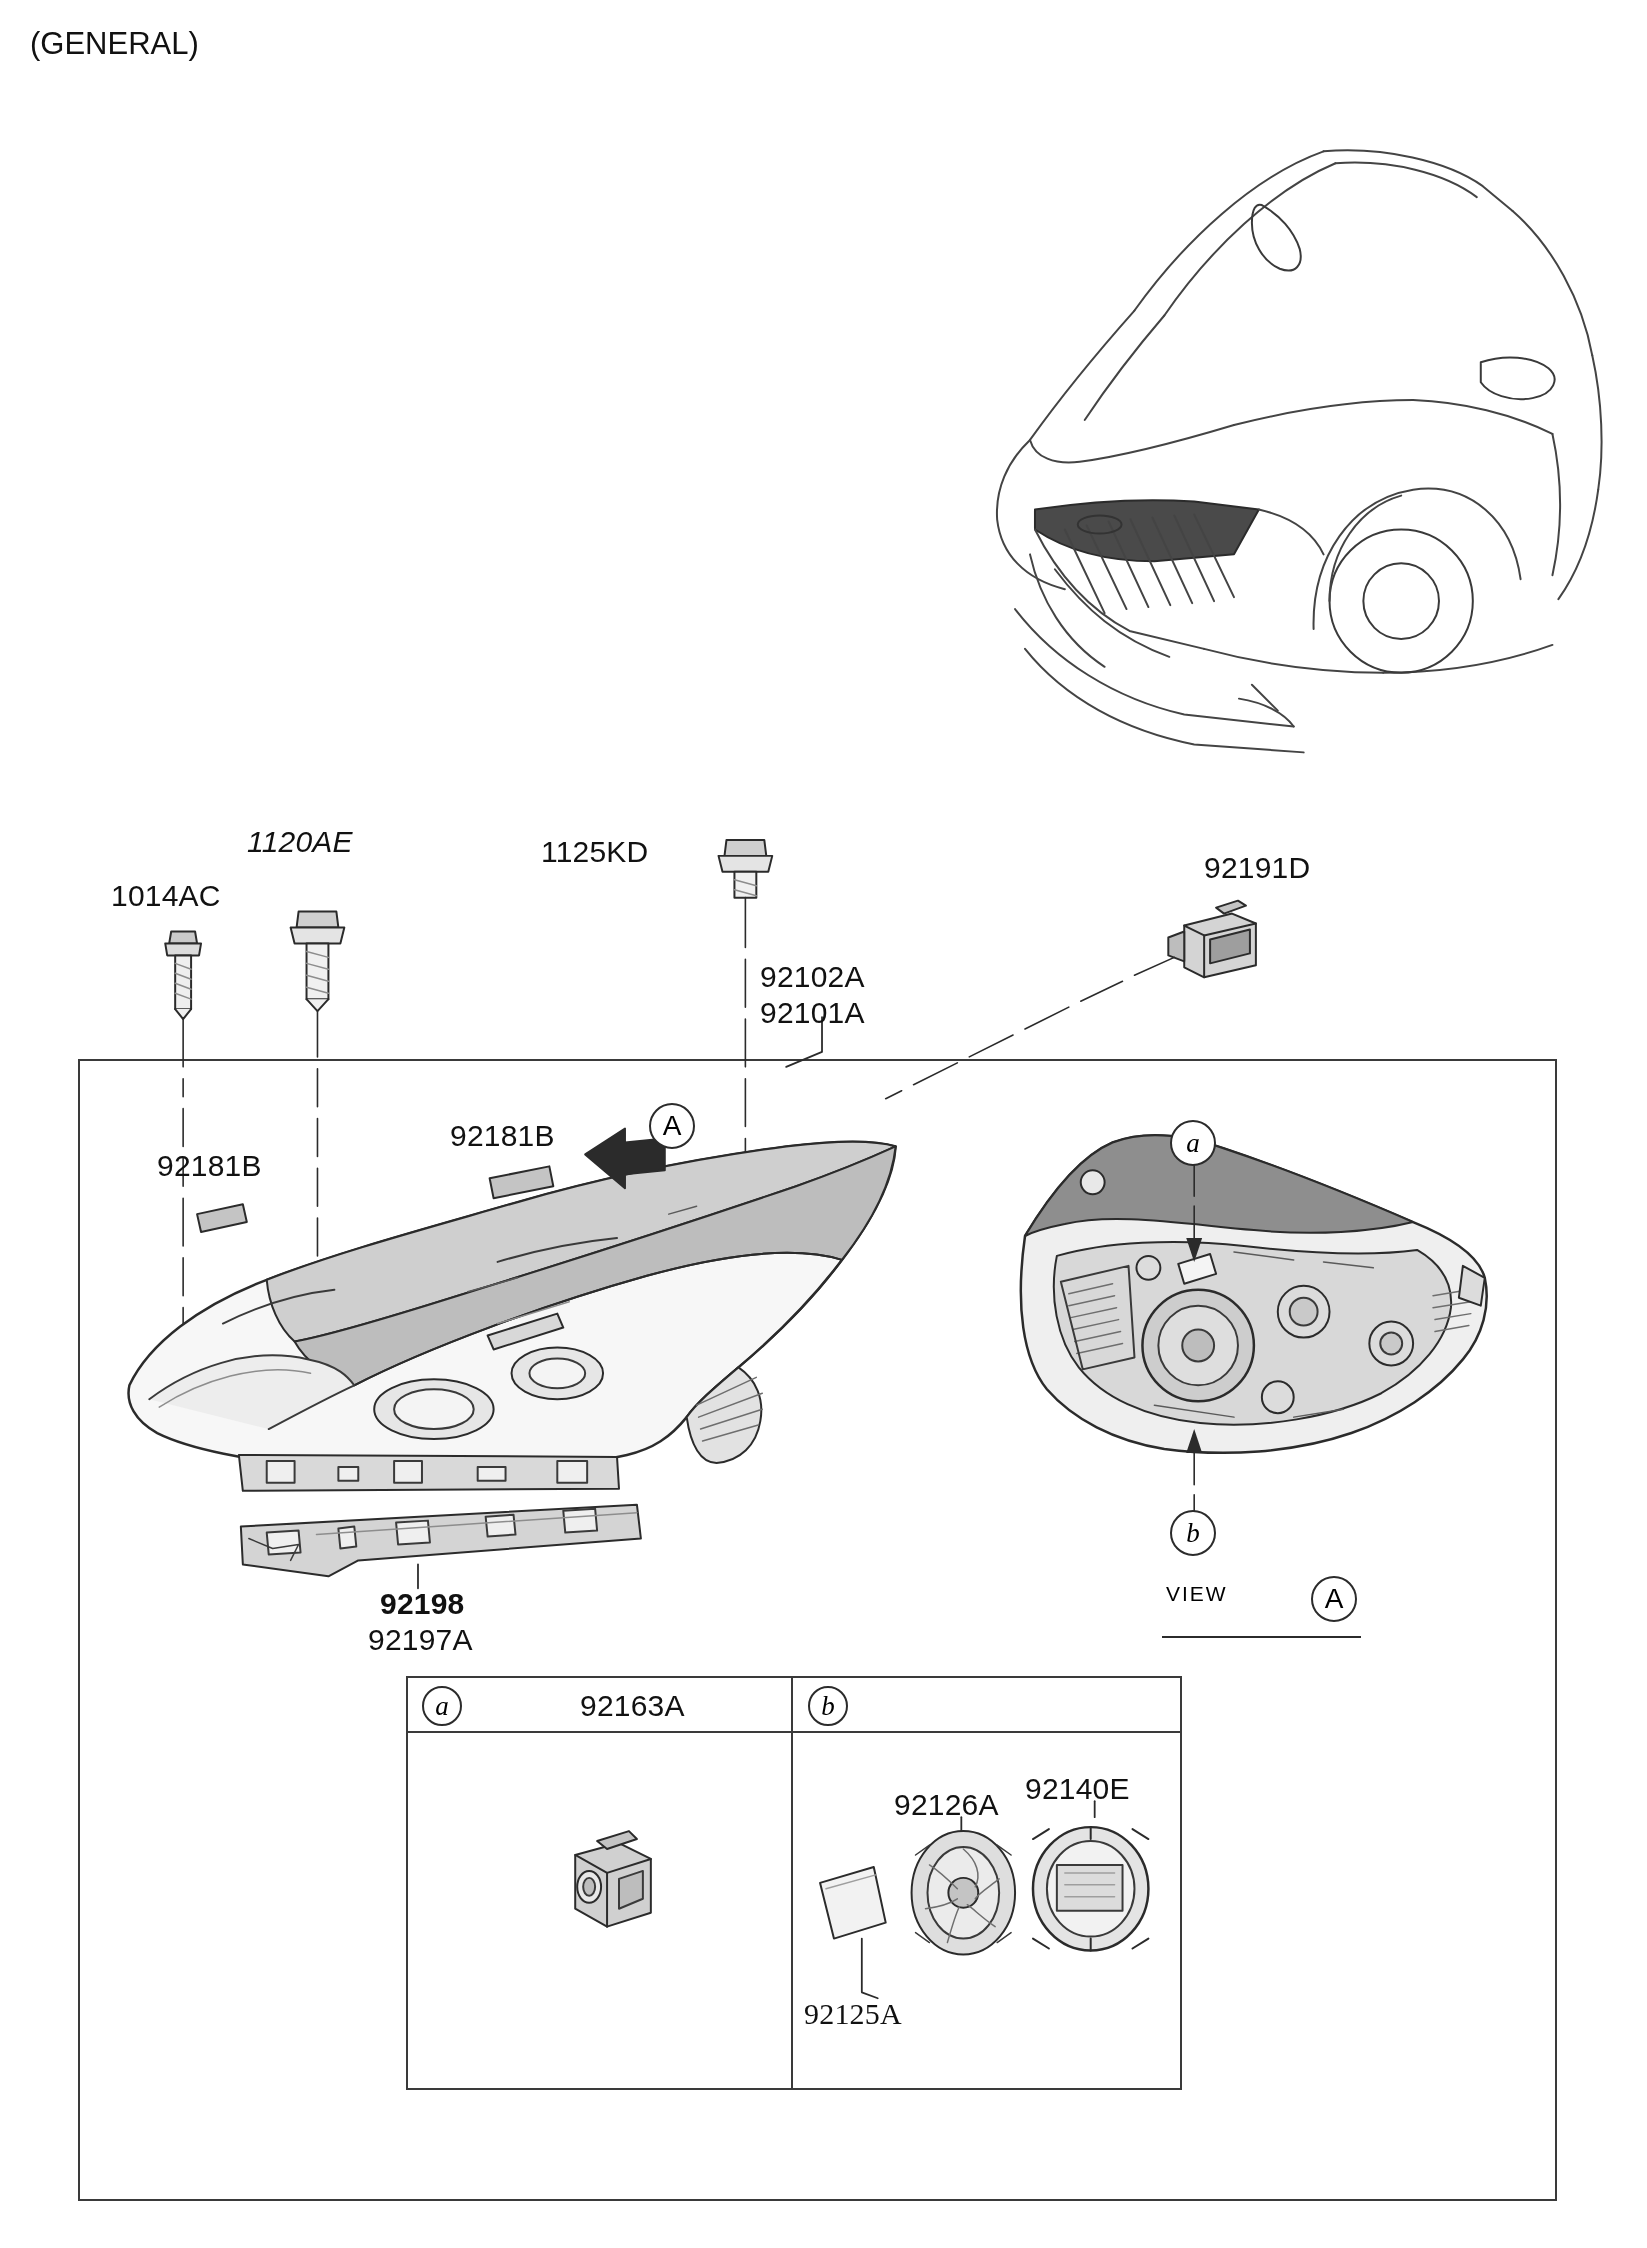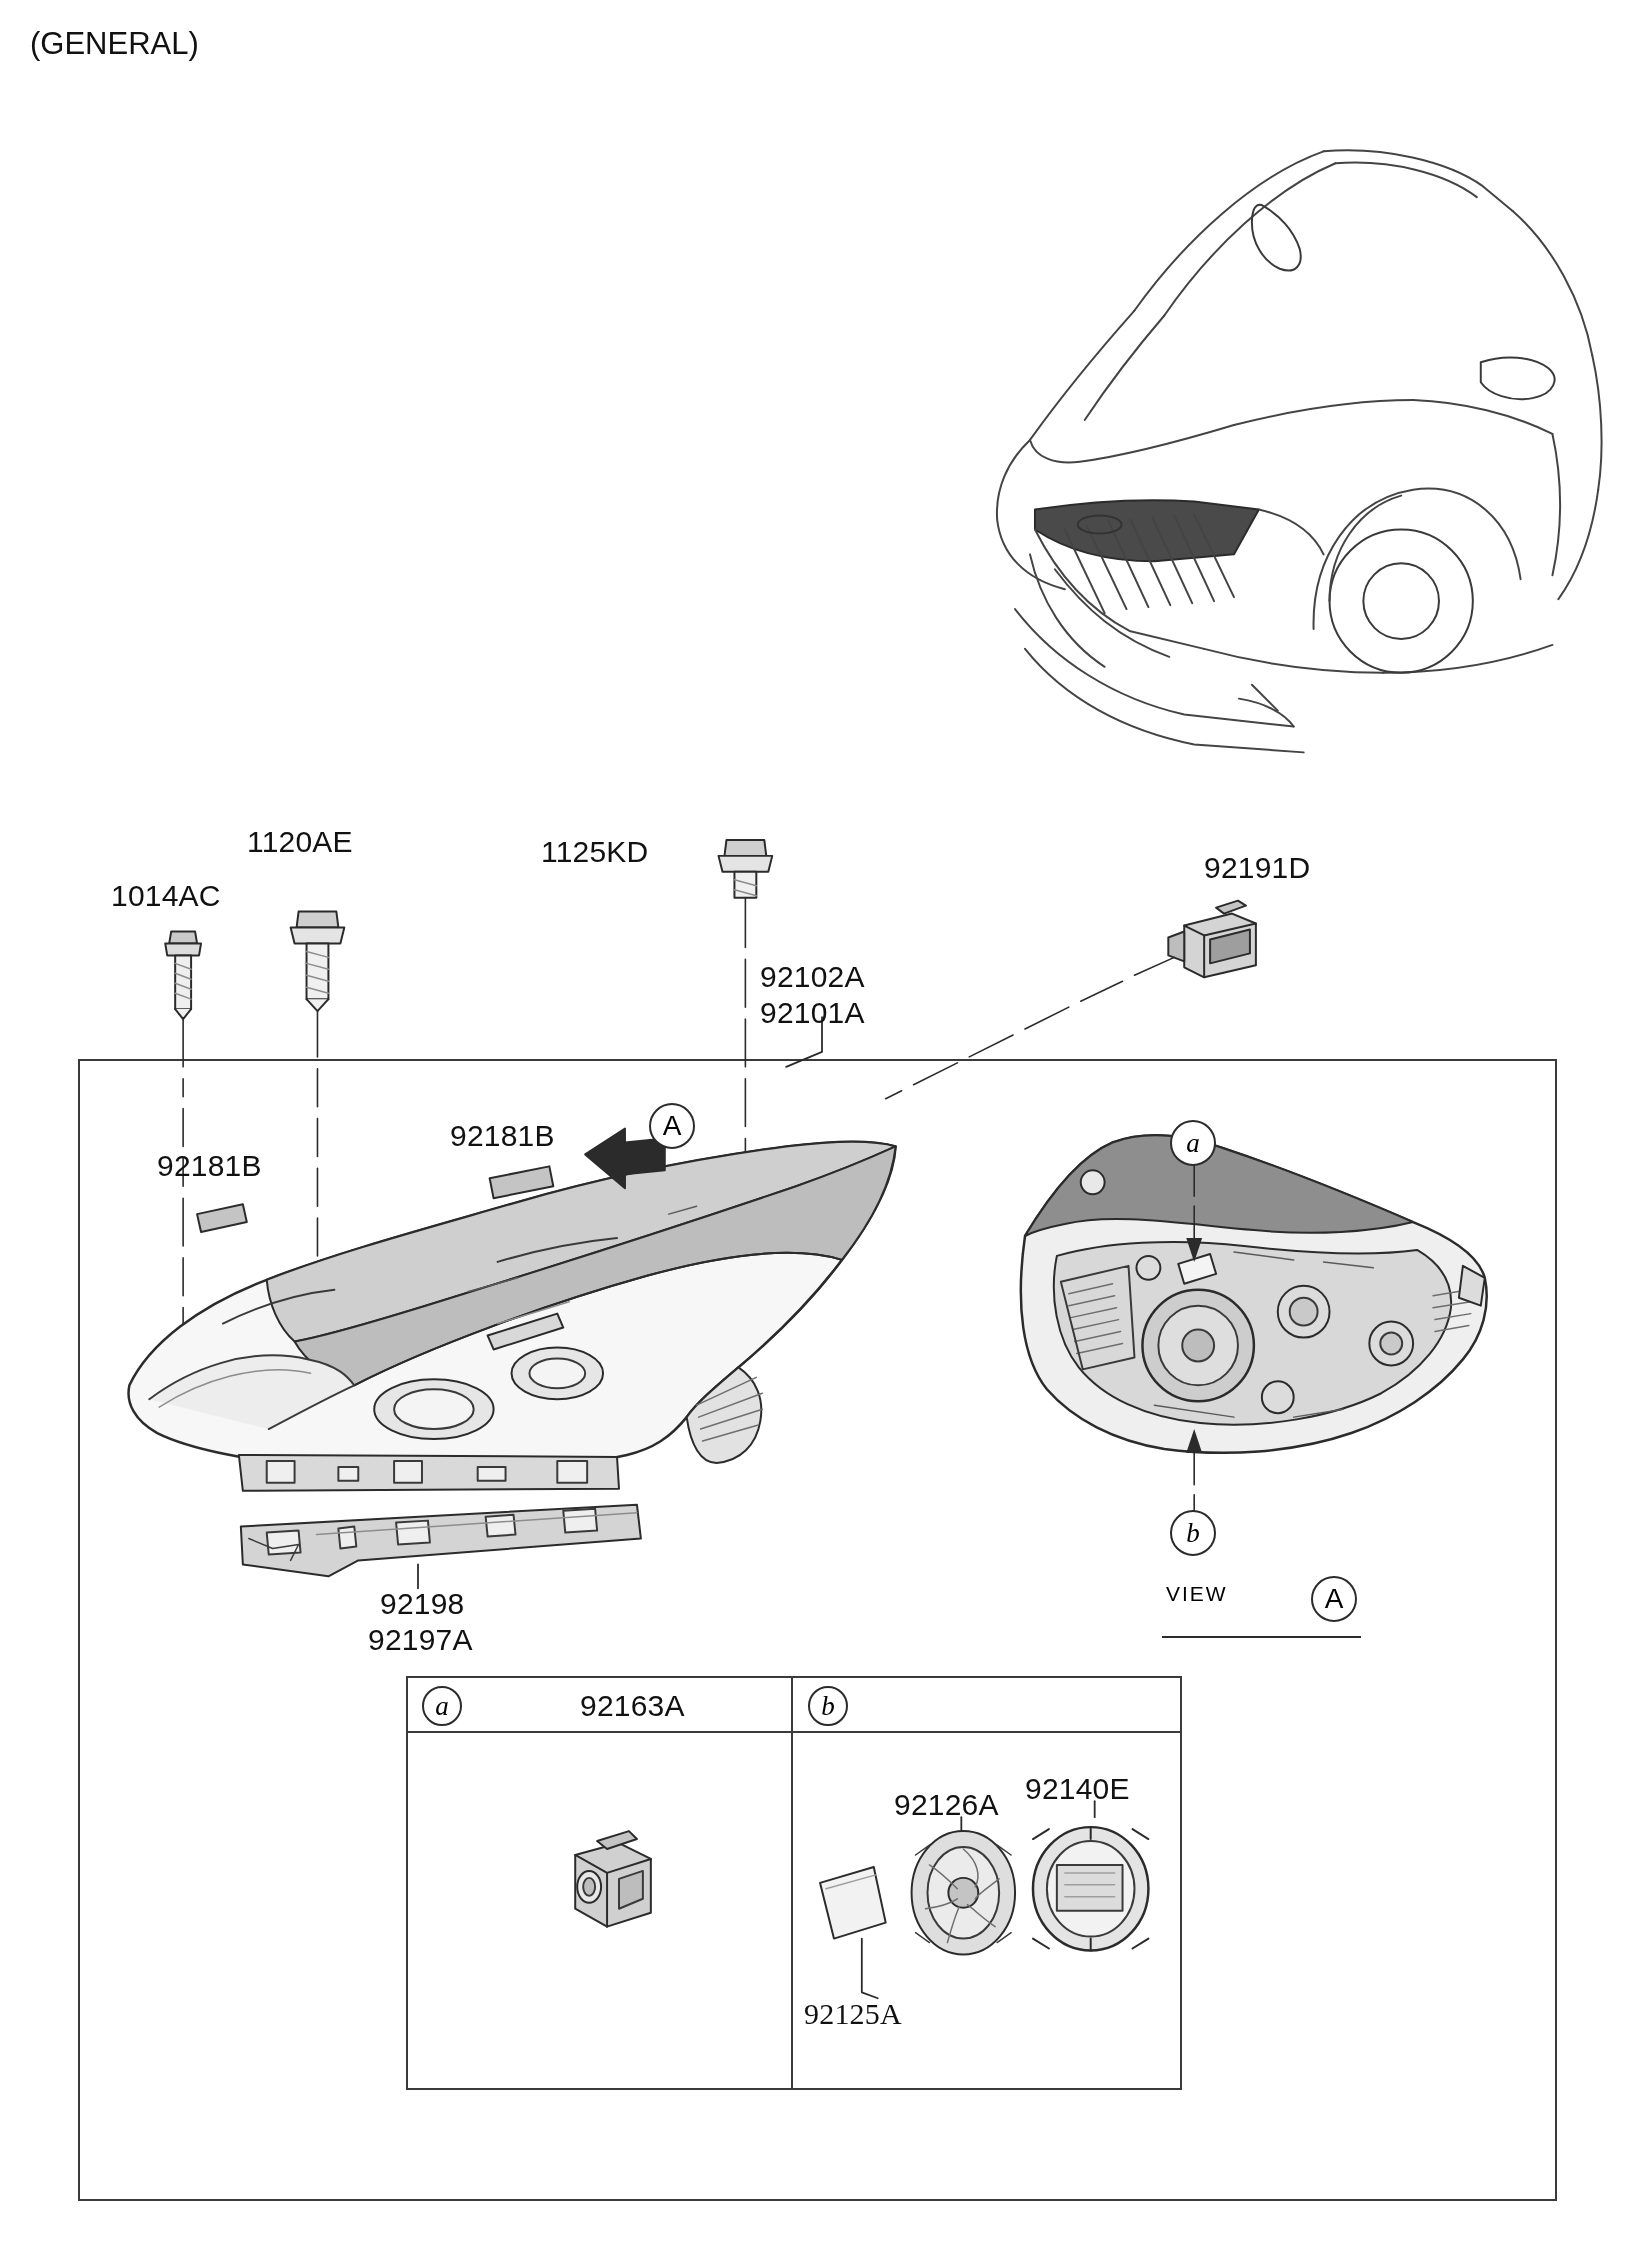"1120AE" div.lbl { font-style: none -> italic }
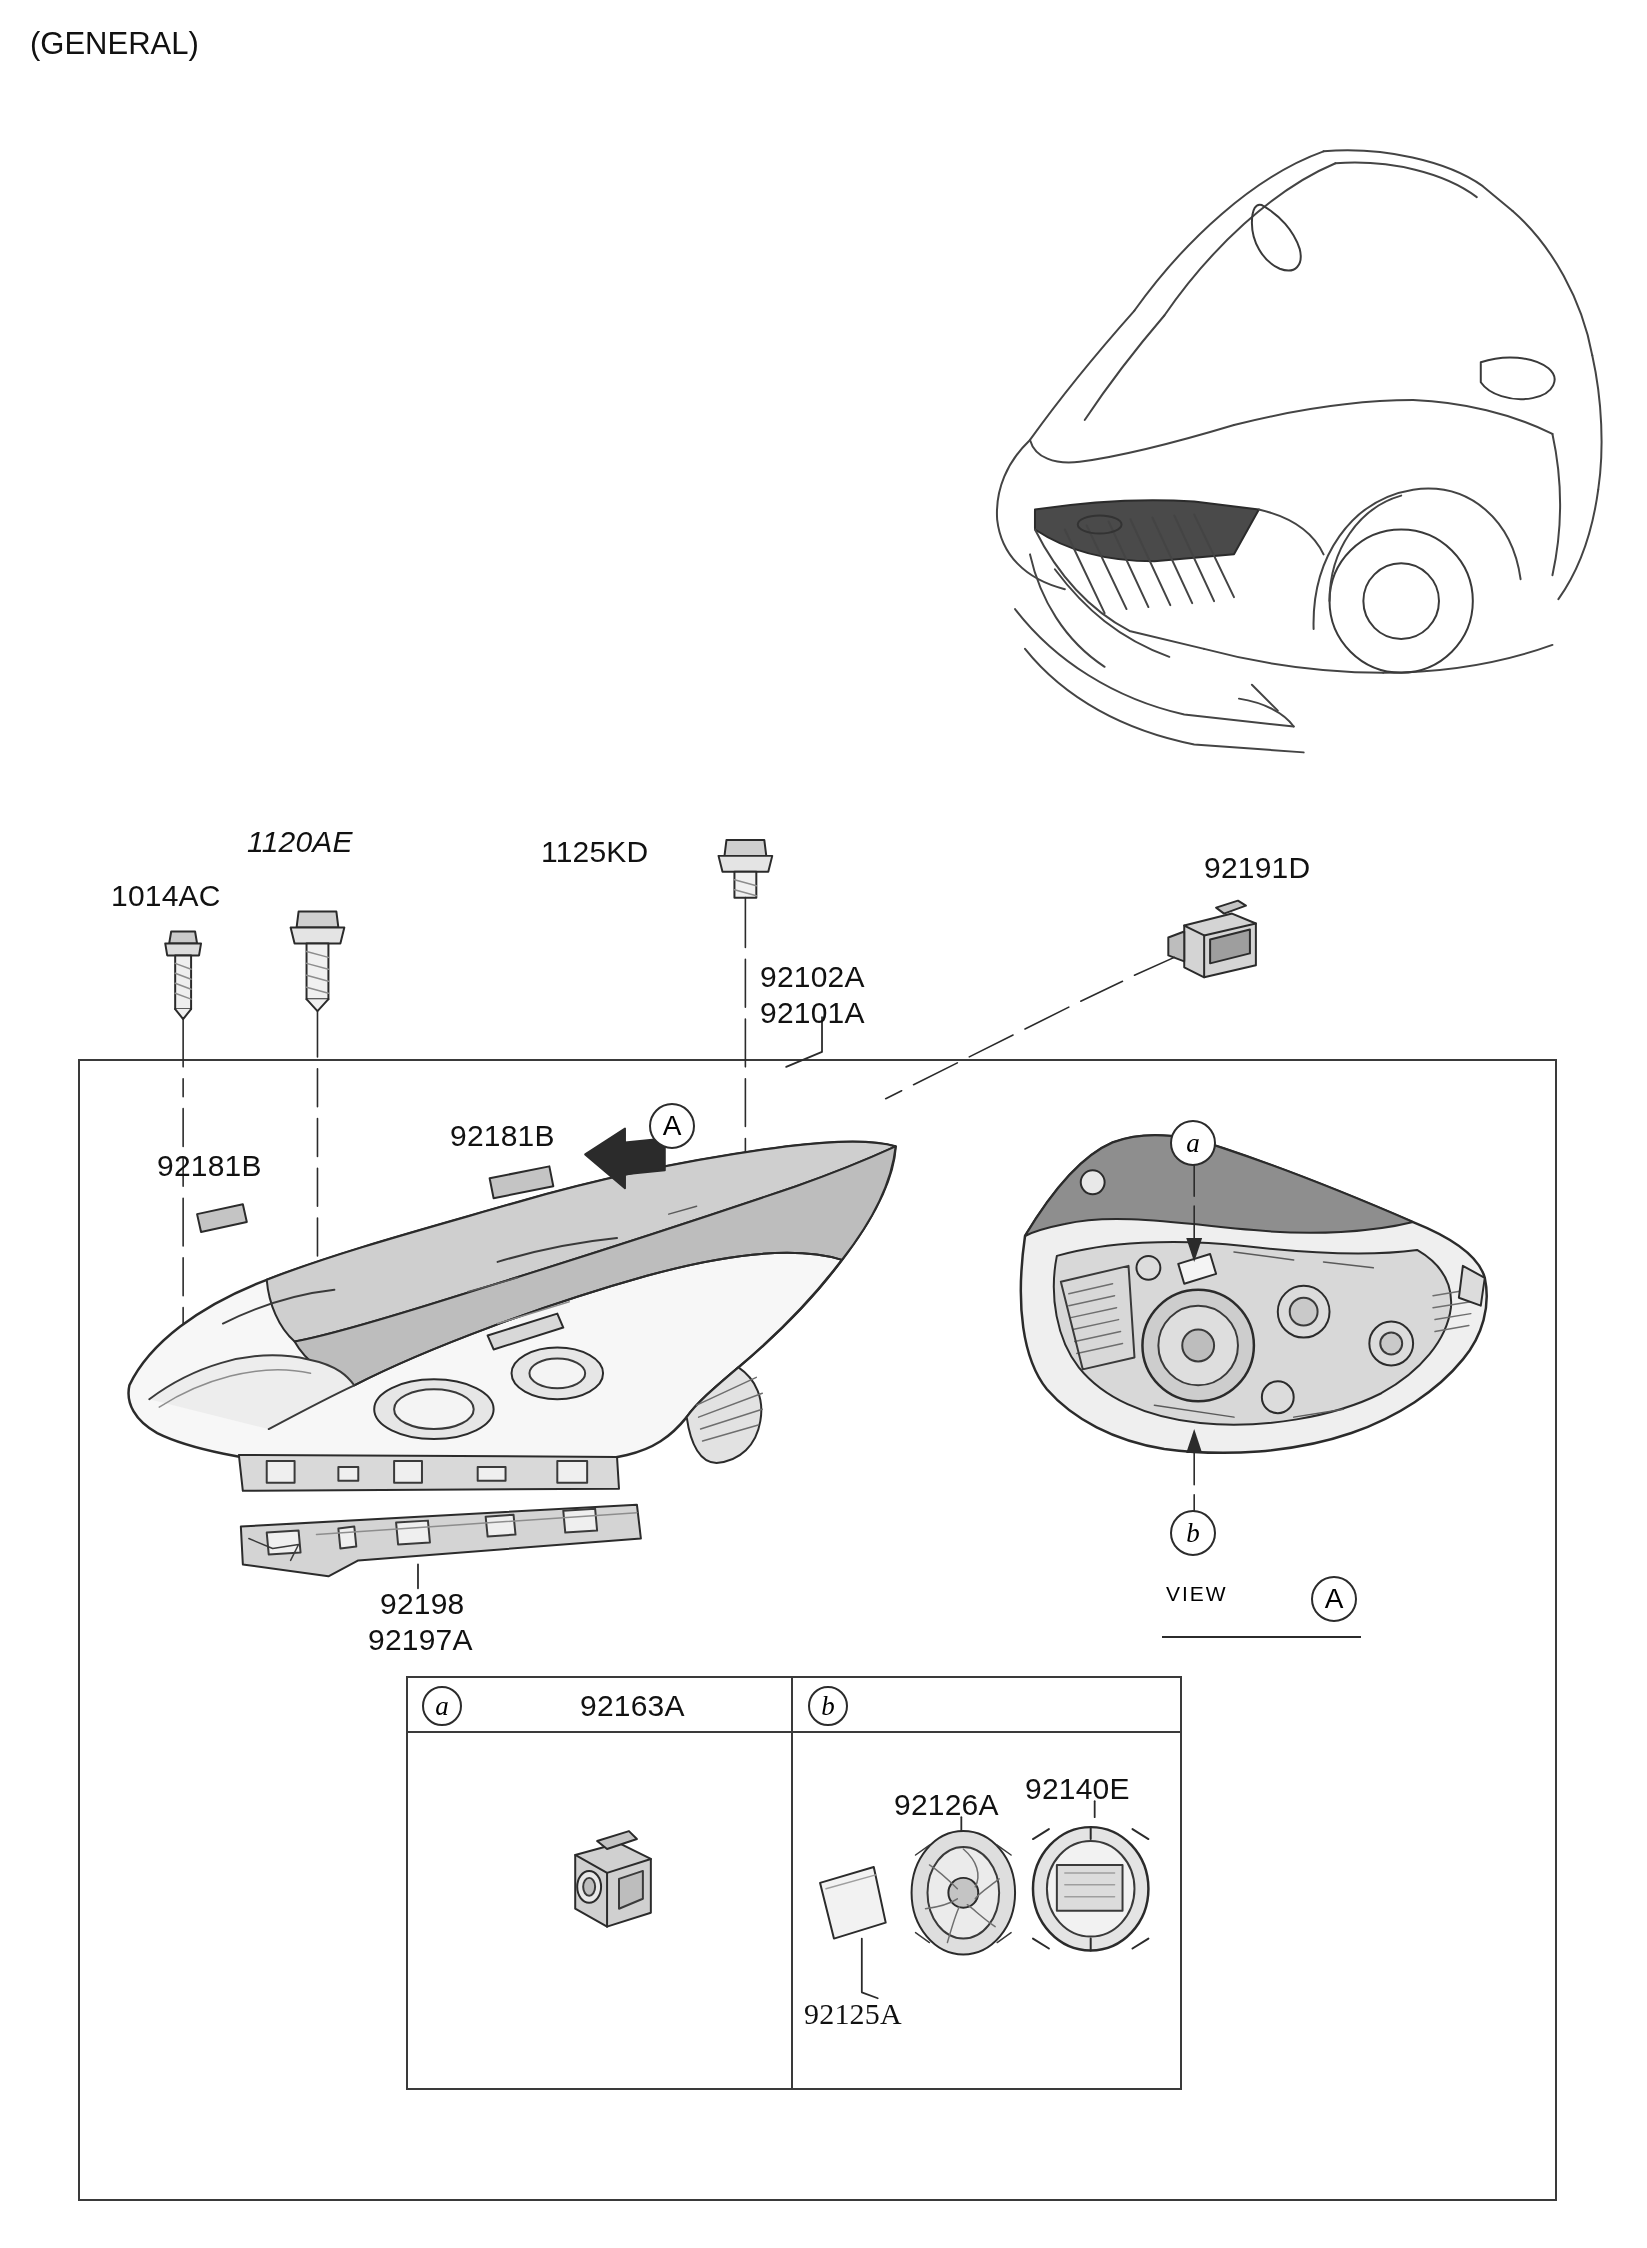"92198" div.lbl { font-weight: none -> bold }
